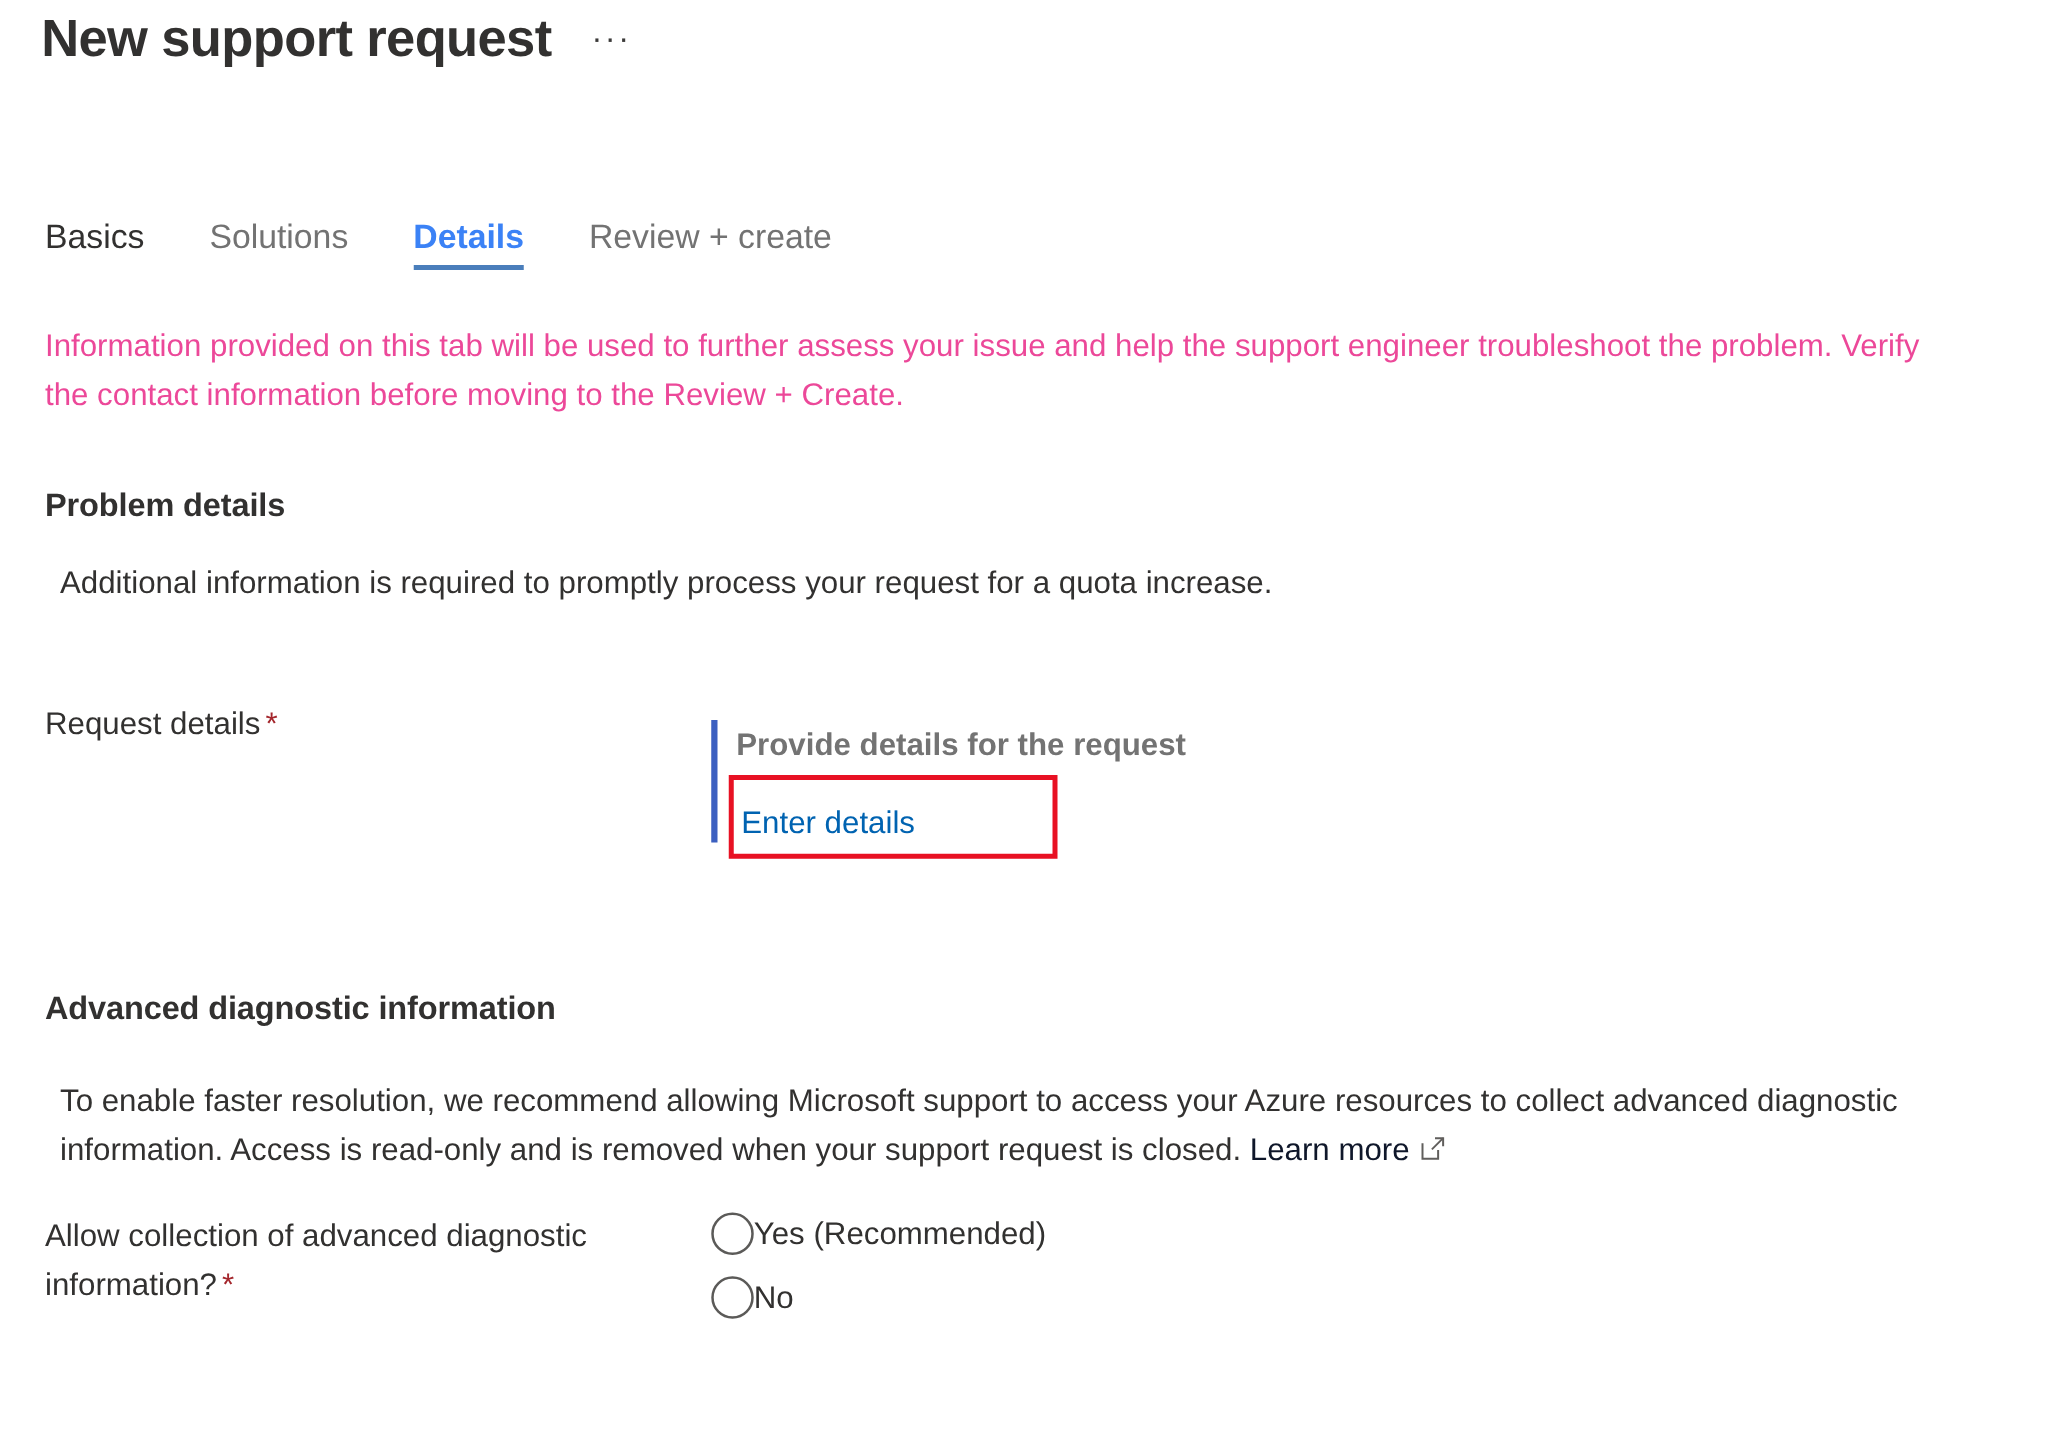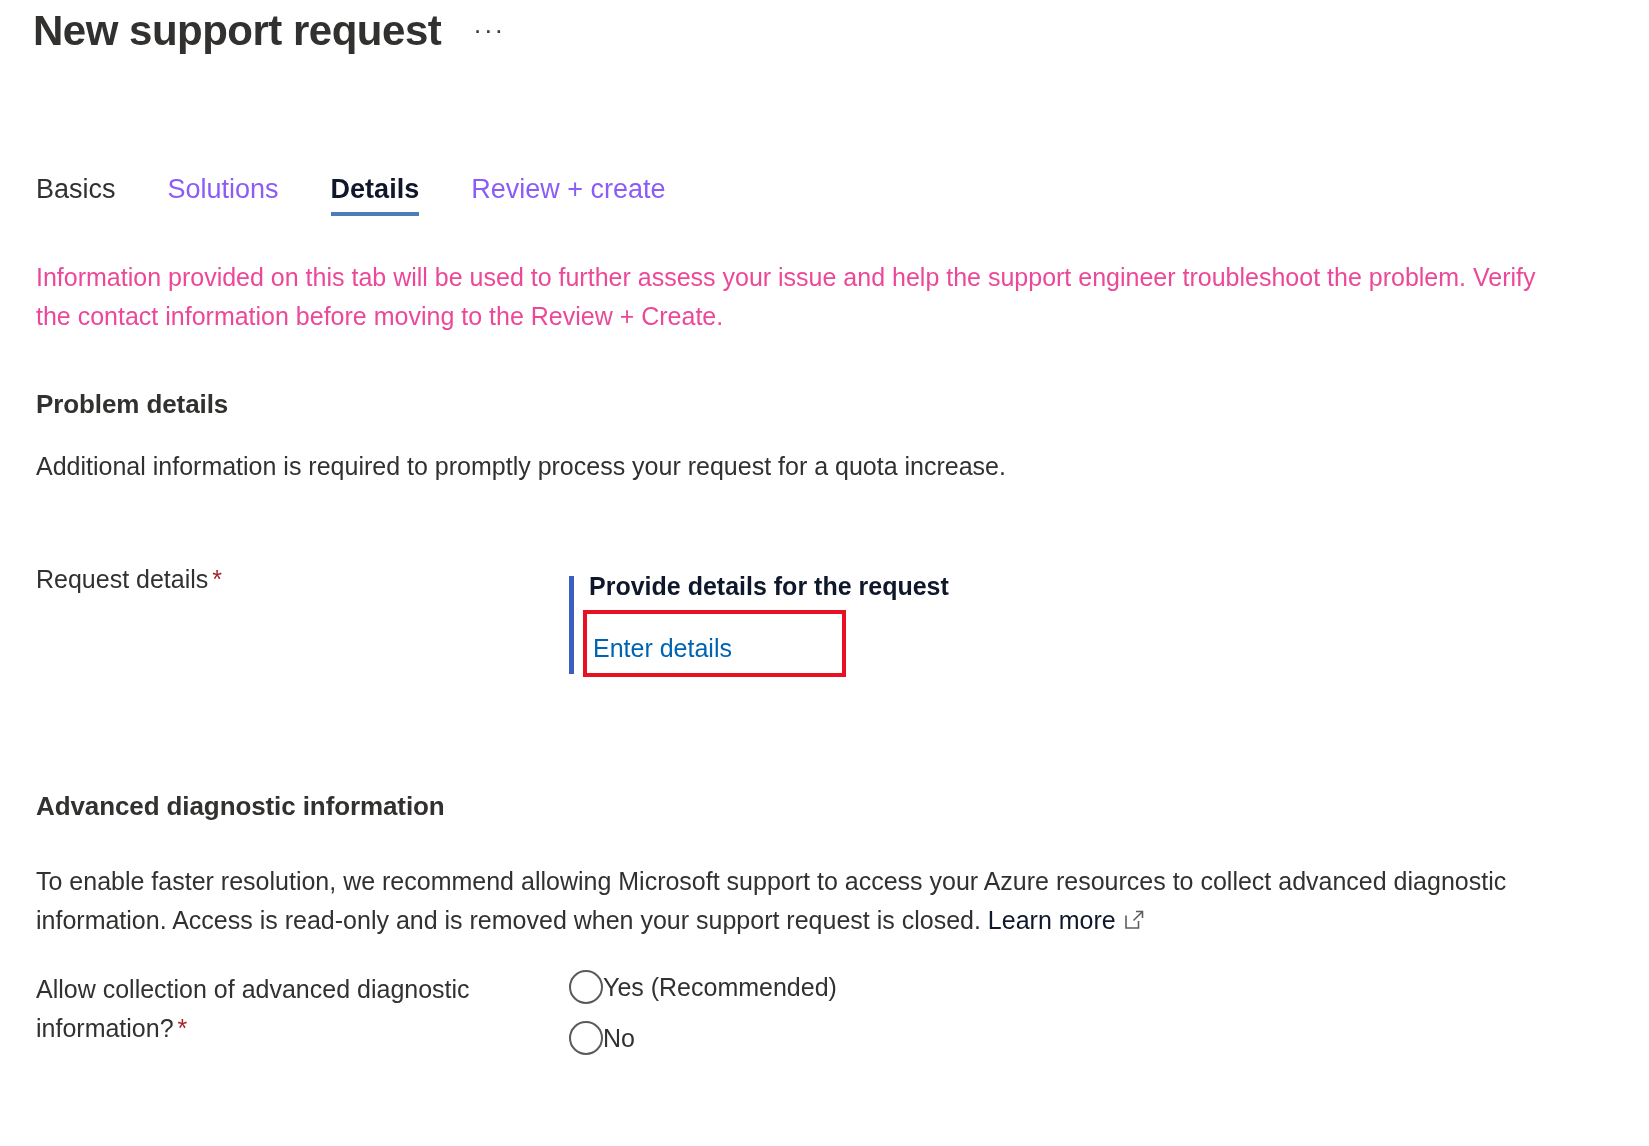"Solutions" .tab { color: #8b5cf6 -> #737373 }
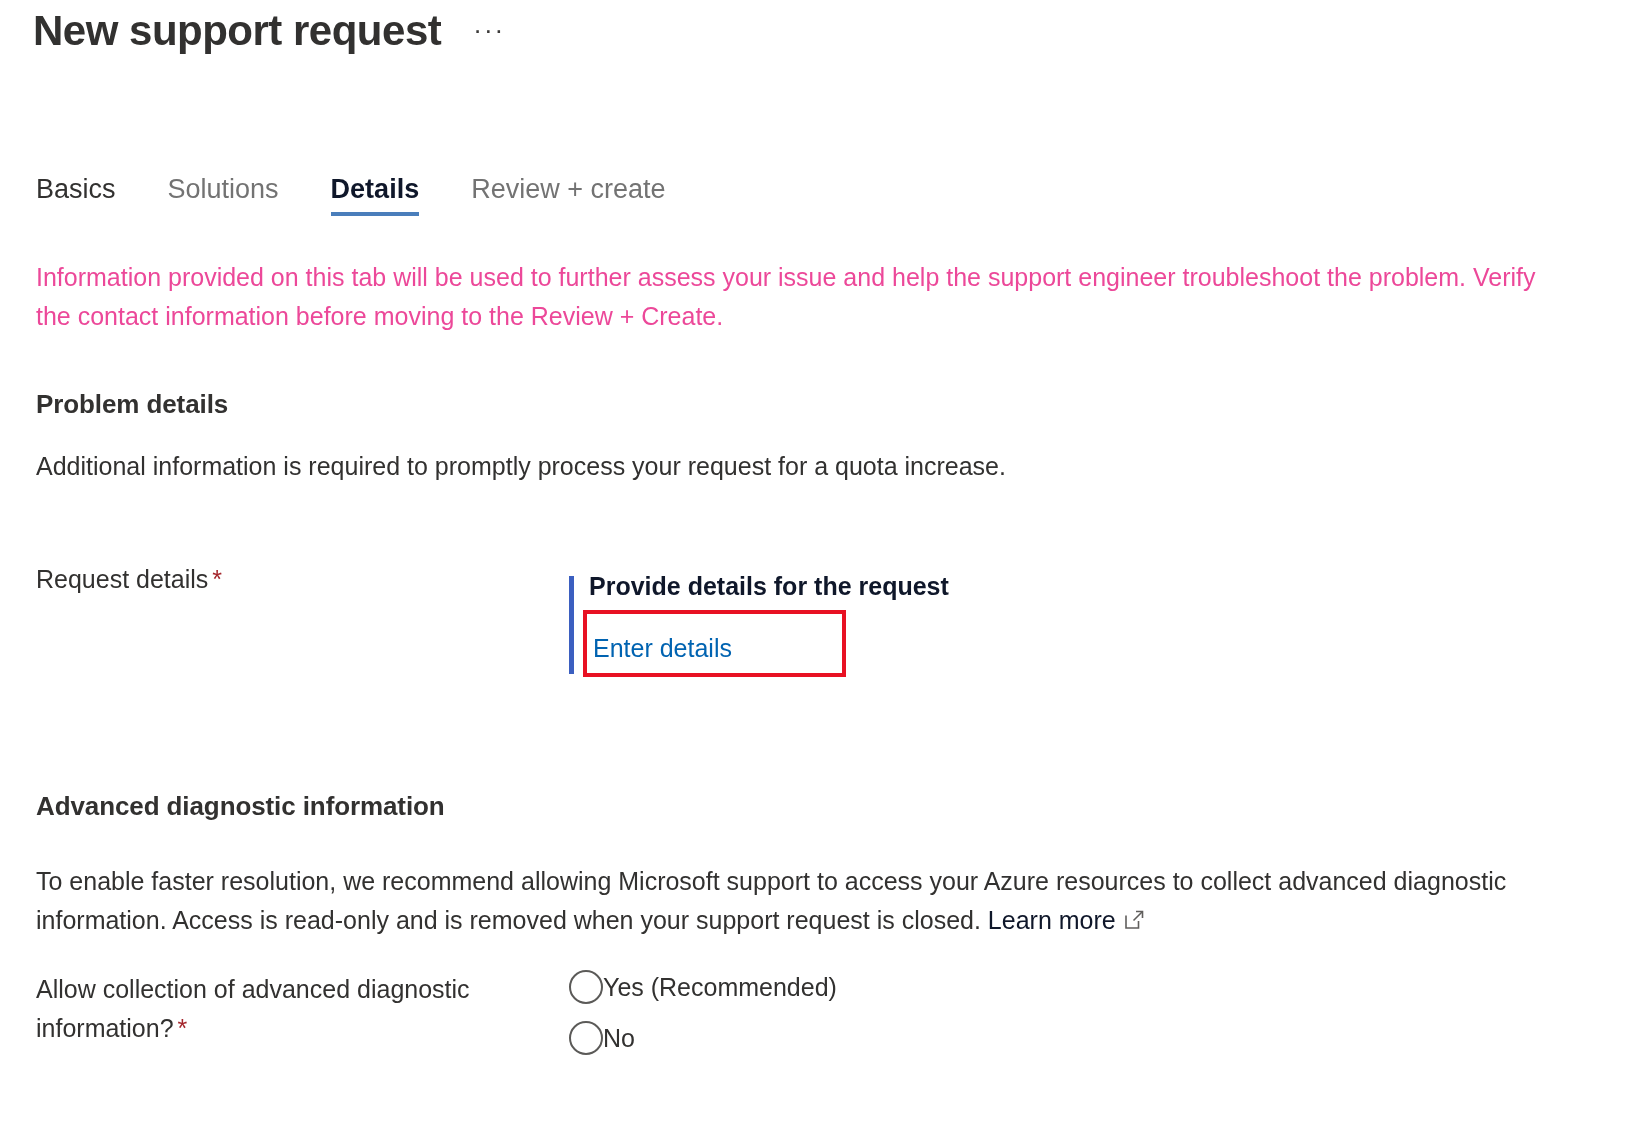"Details" .tab.active { color: #0f172a -> #3b82f6 }
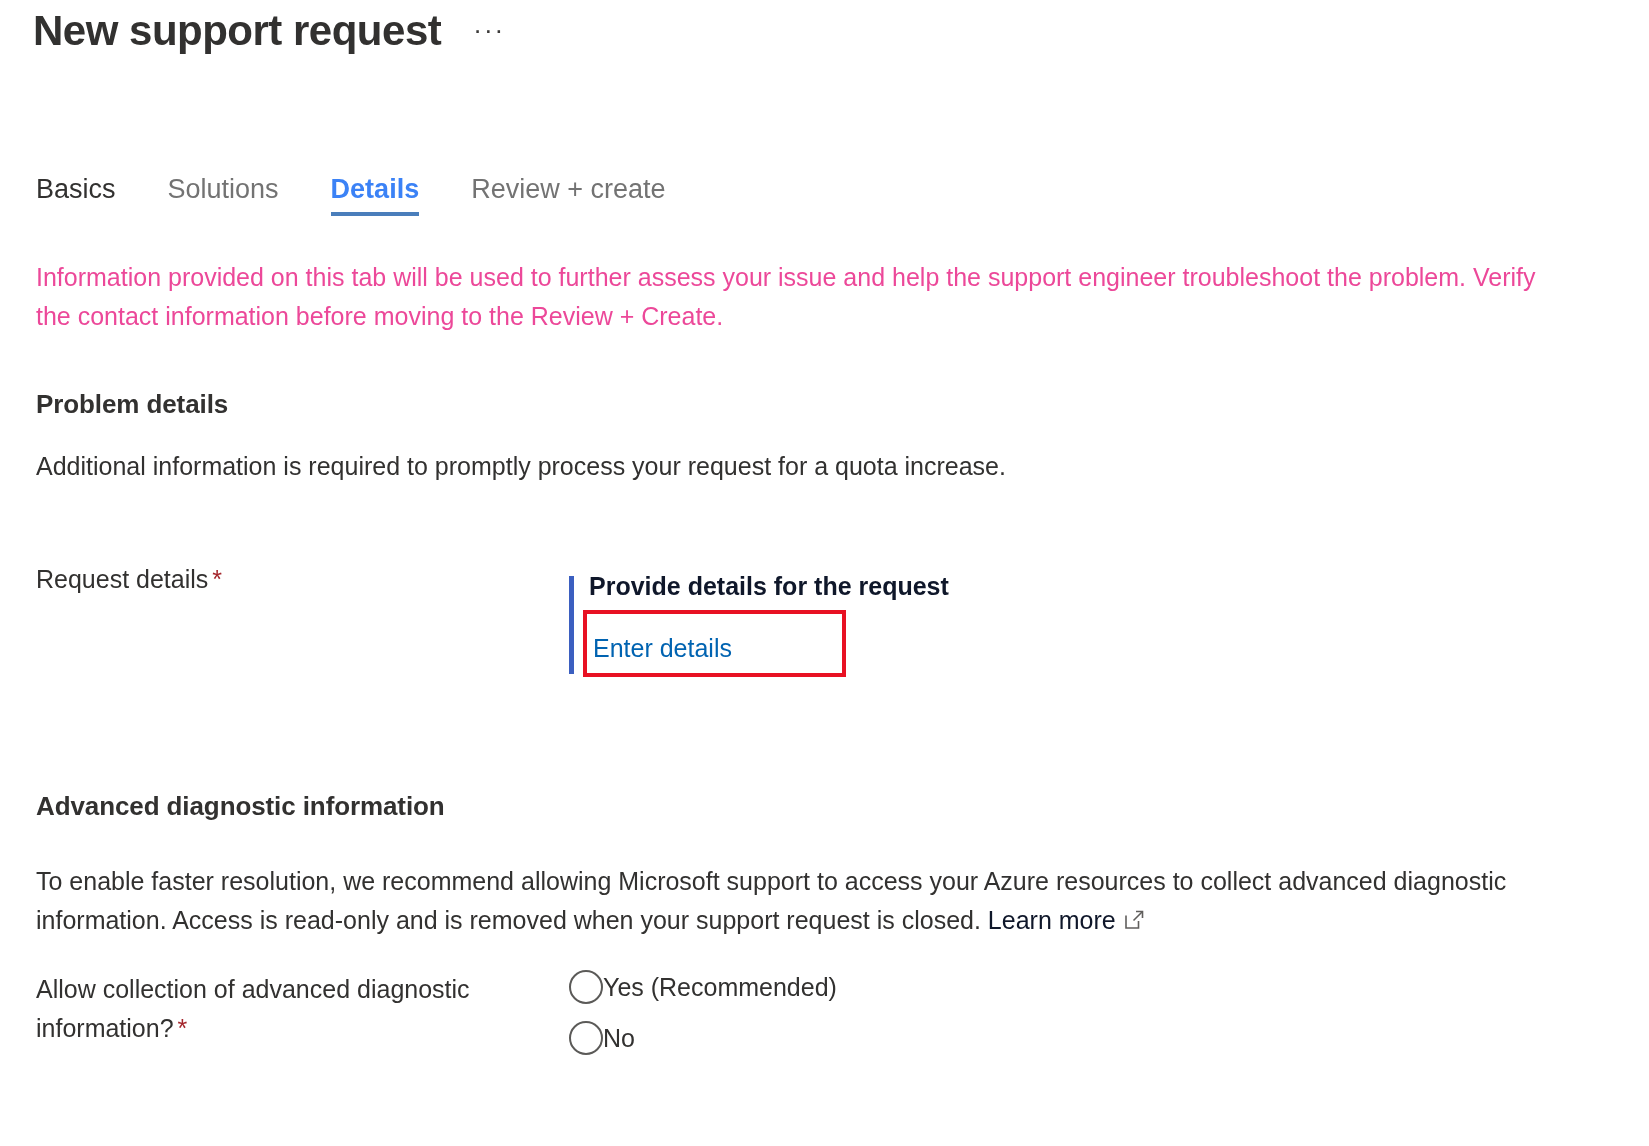"Additional information is required to" .sub-paragraph { left: 36px -> 48px }
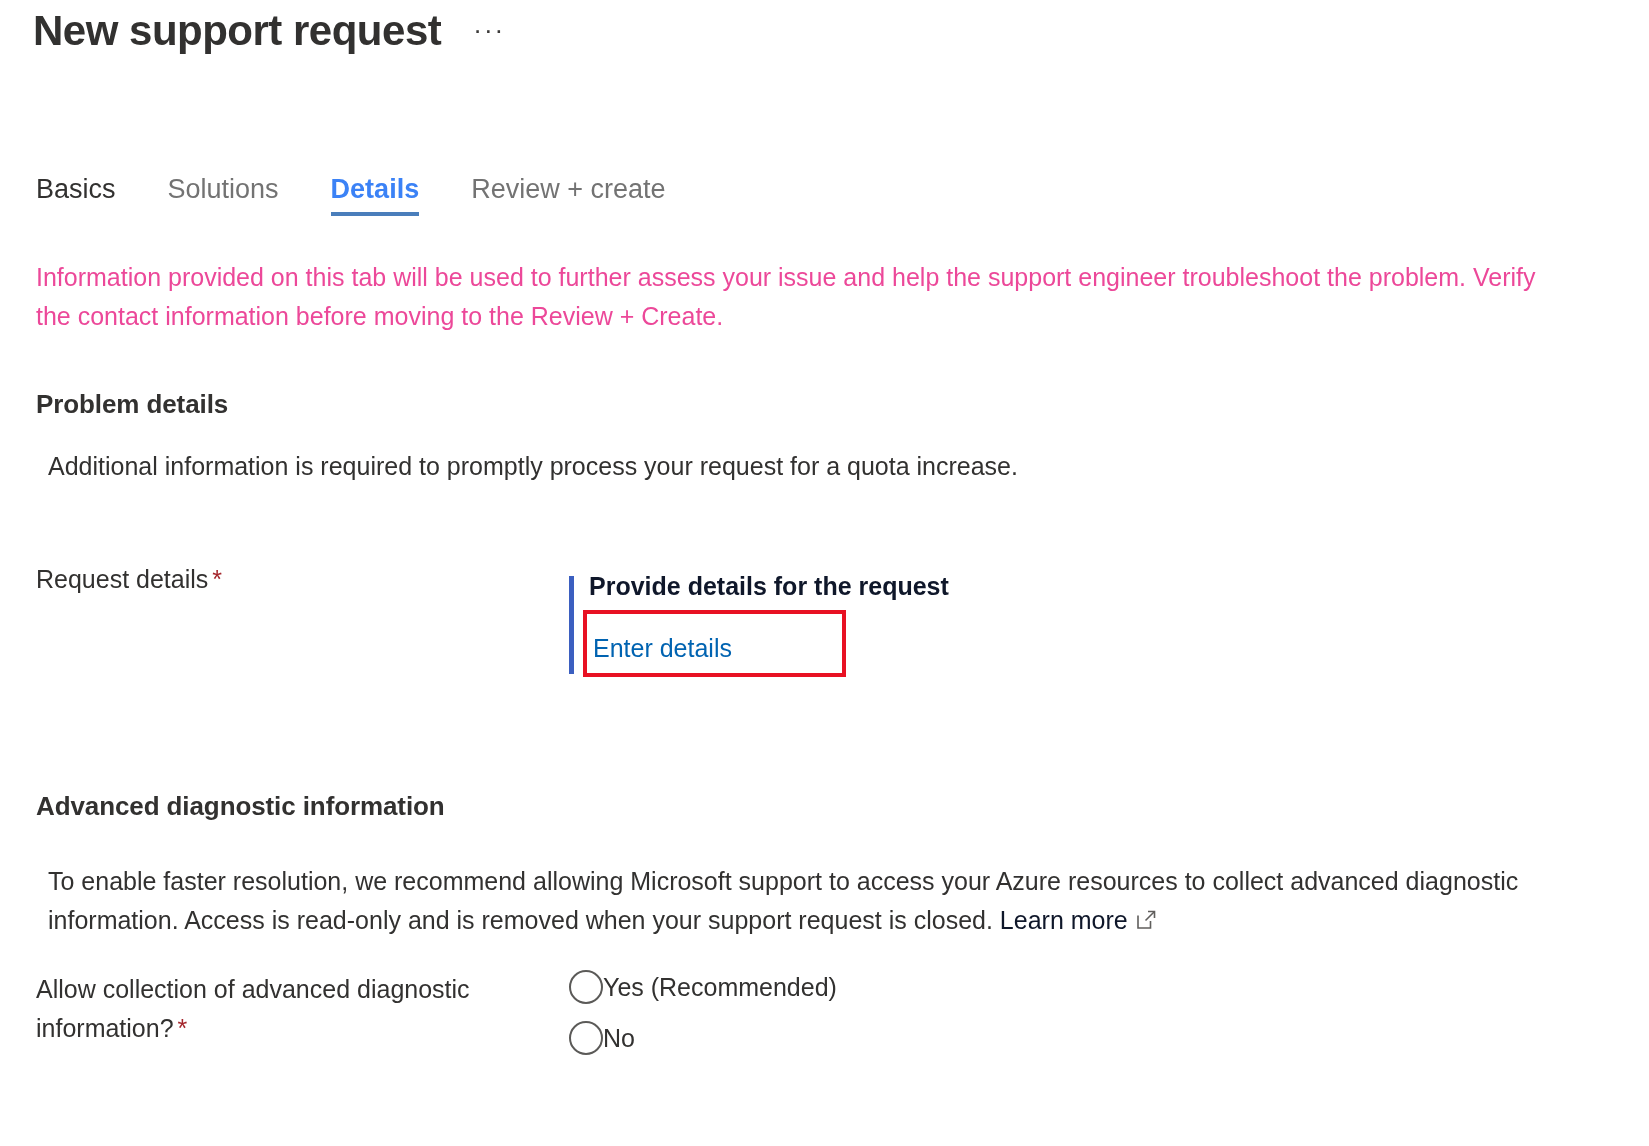"Provide details for the request" .control-title { color: #0f172a -> #737373; margin-top: 8px -> 18px }
